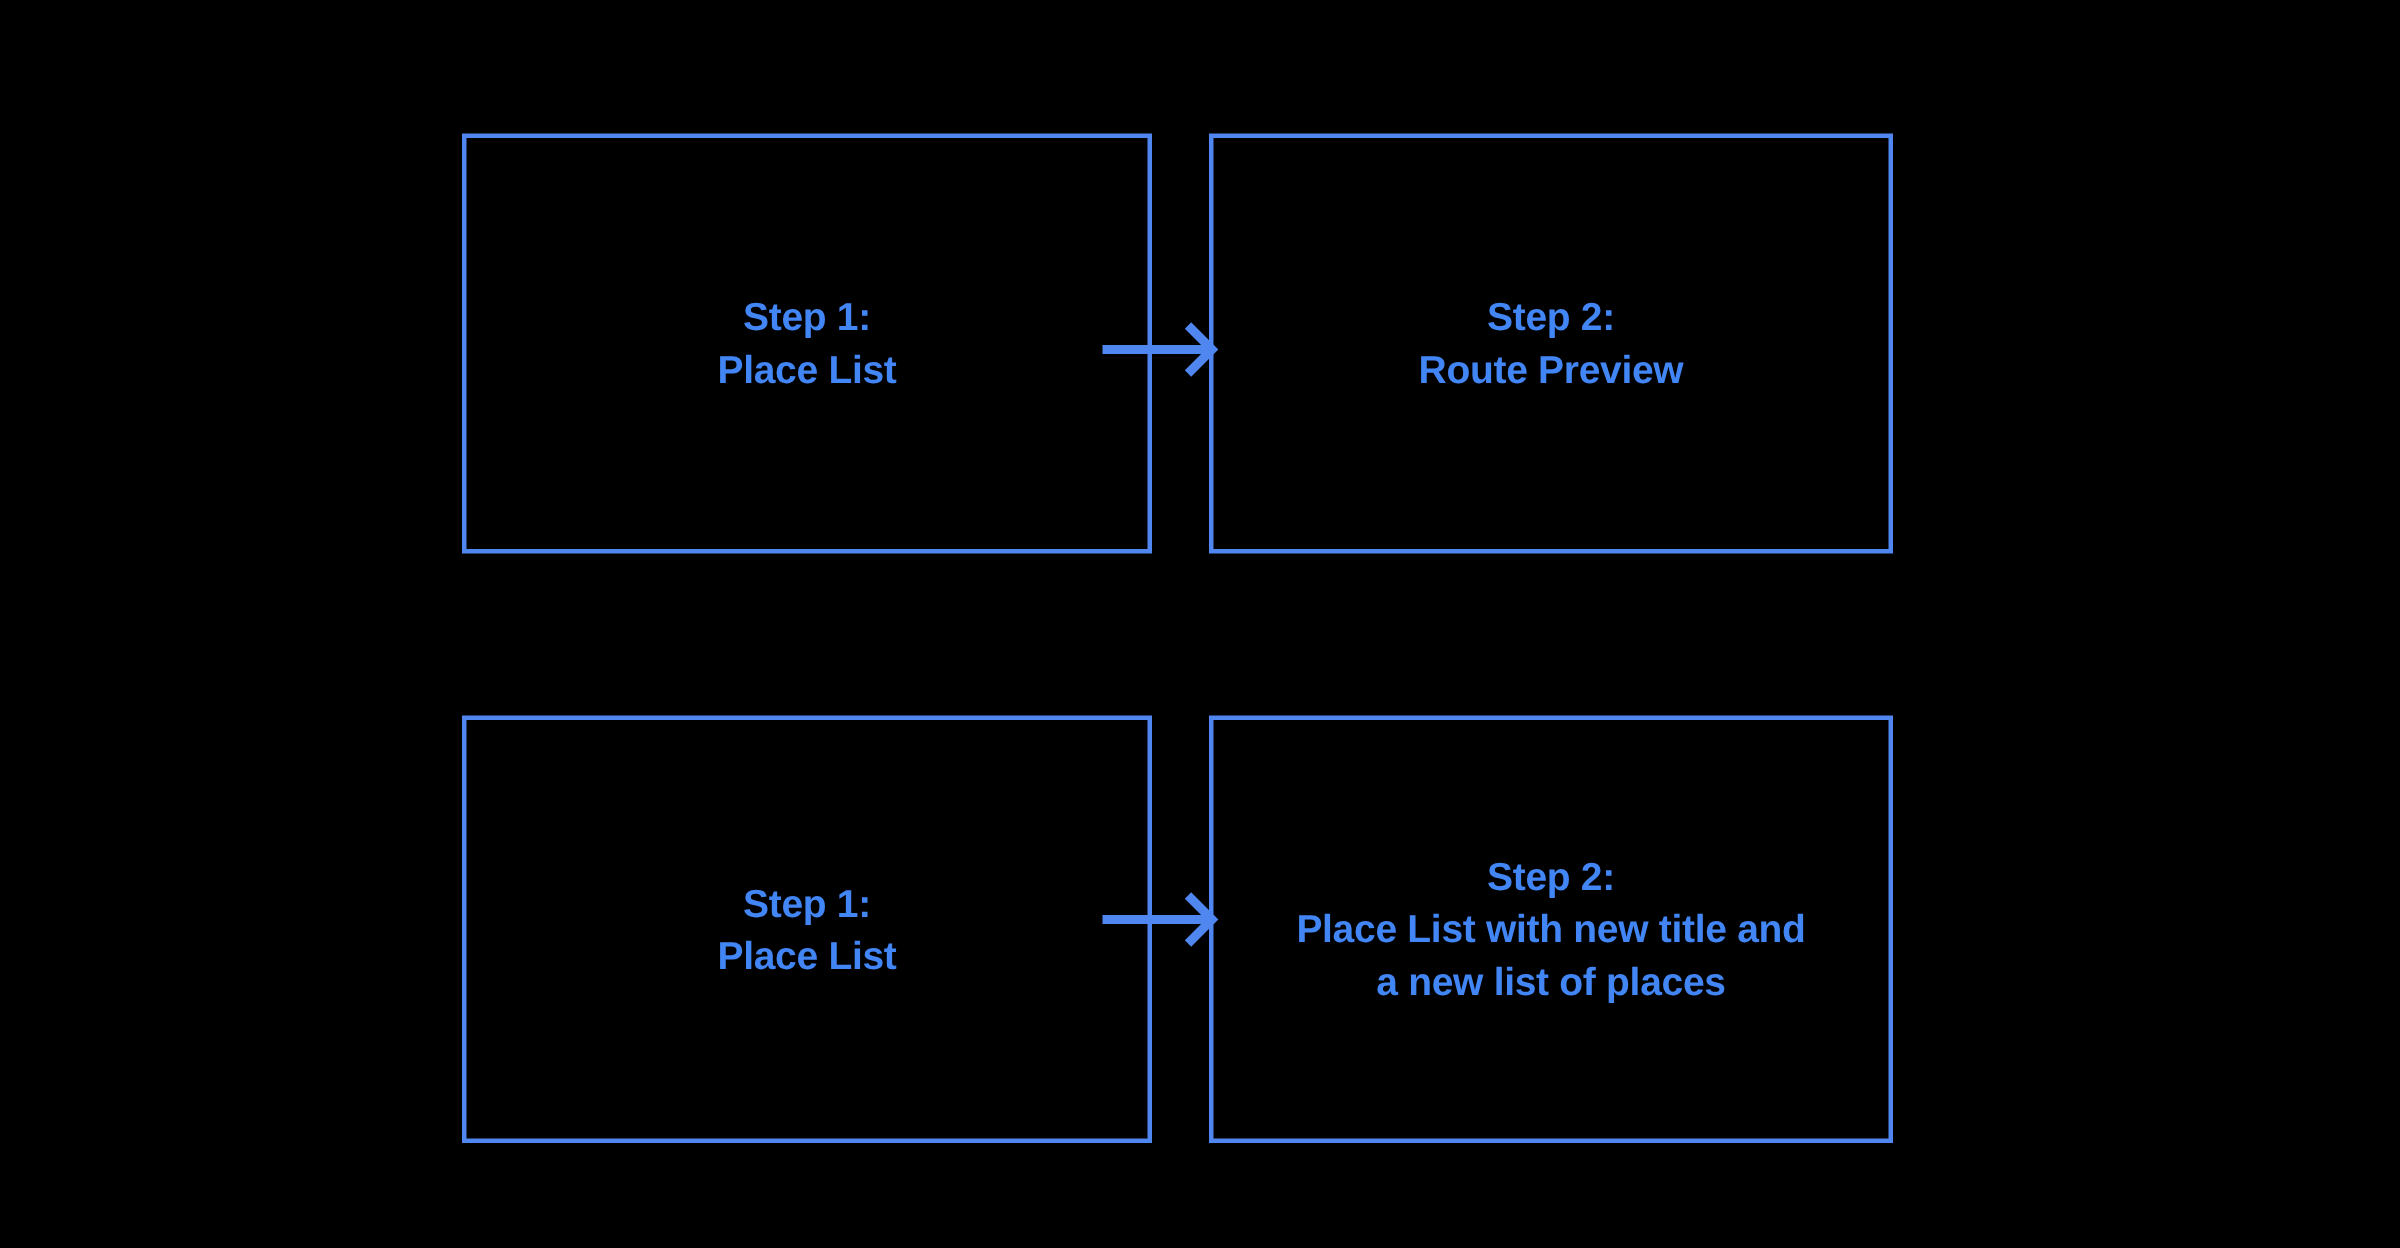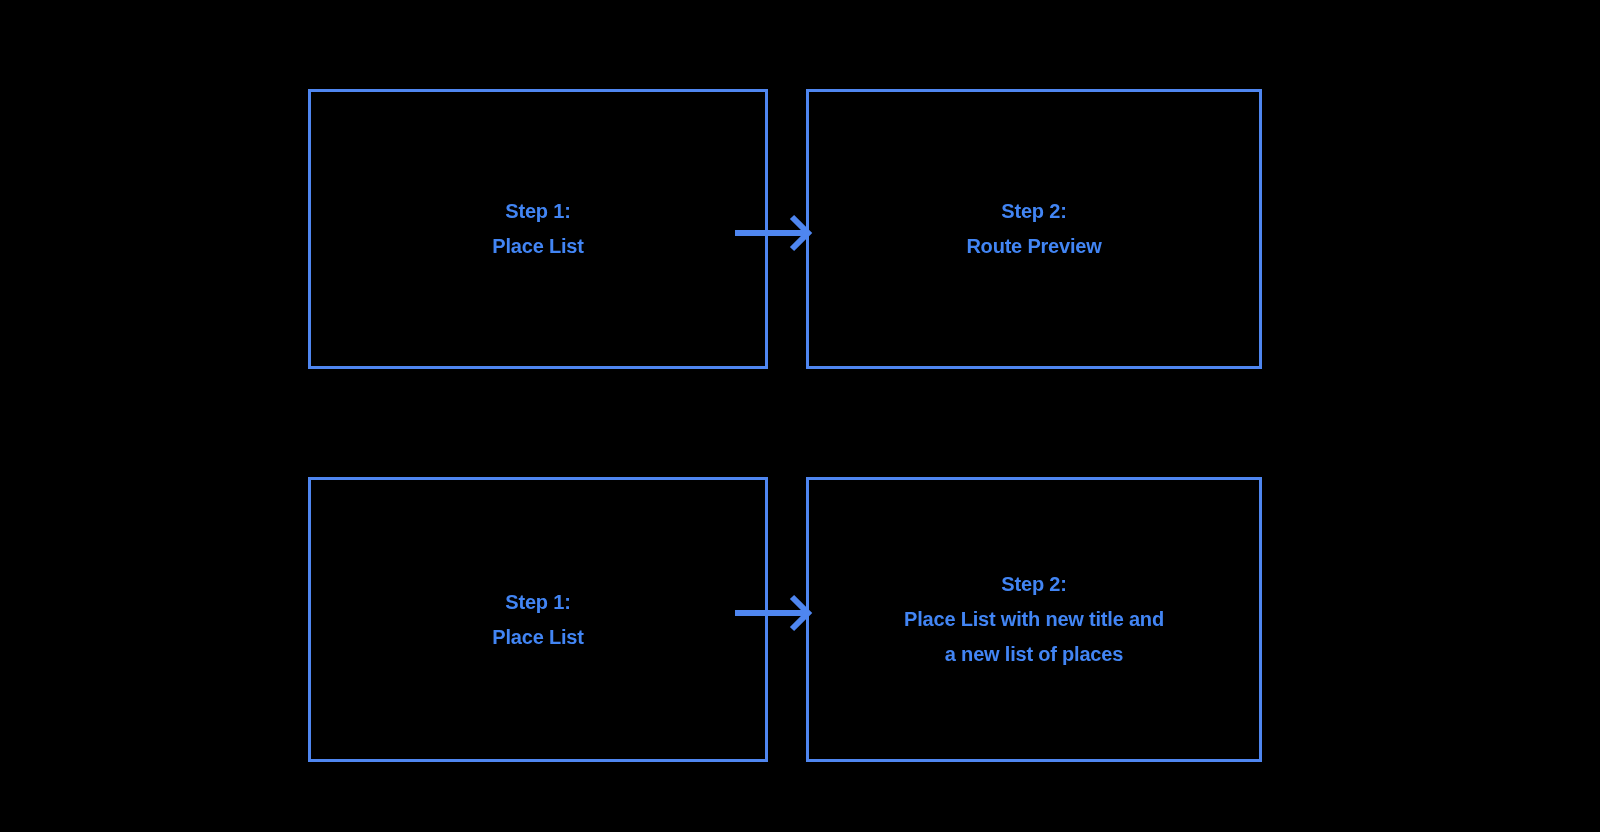"Step 1:" .step-label { font-size: 20px -> 26px }
